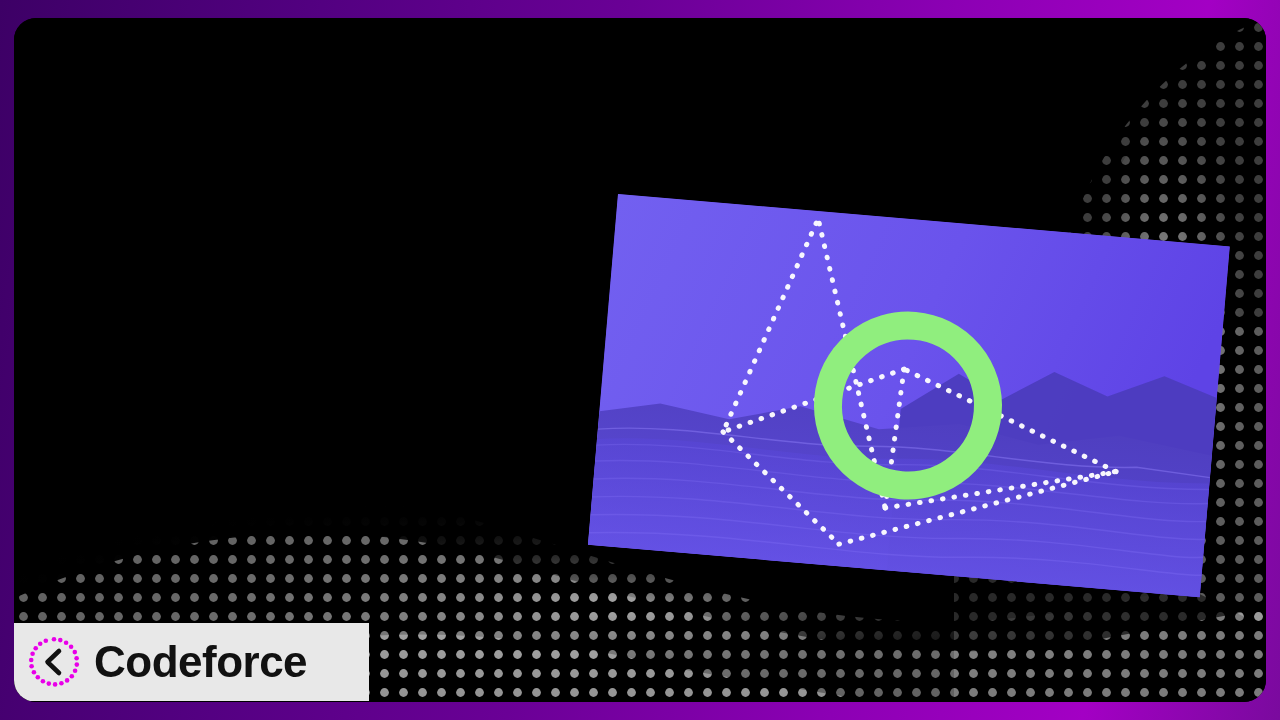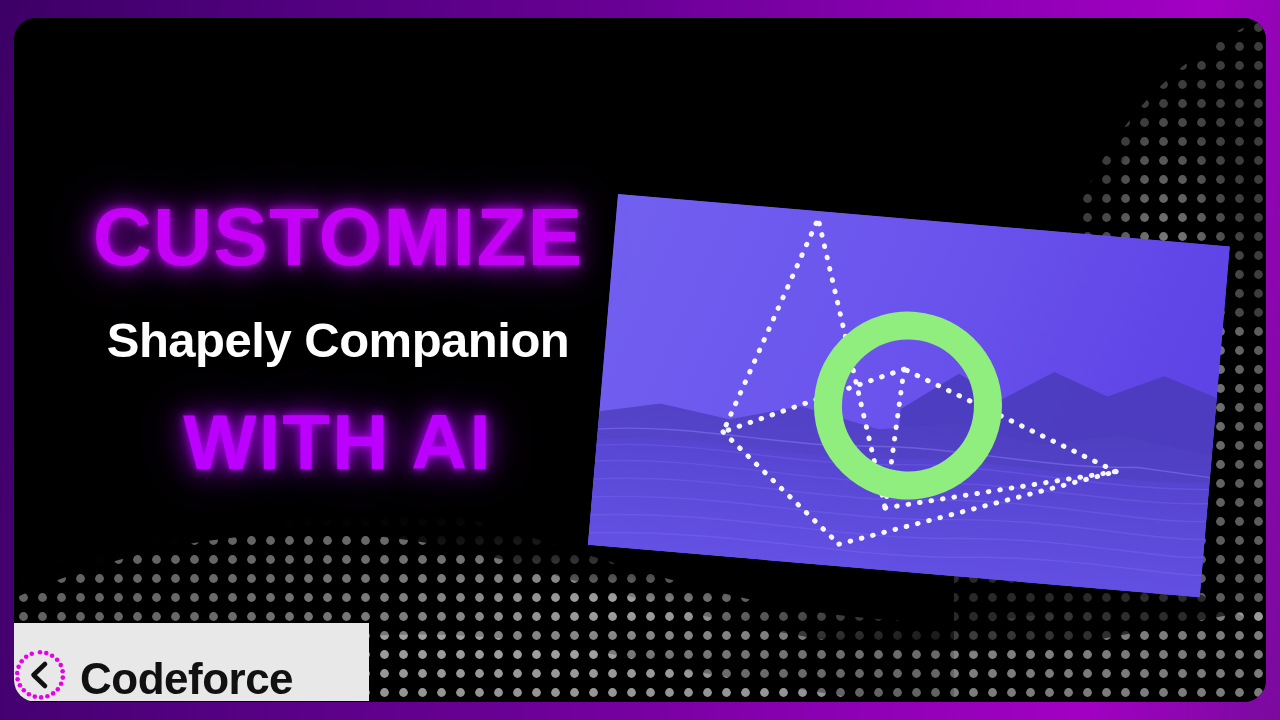"CUSTOMIZE" div.copy { html: <div> <div>CUSTOMIZE</div> <div>Shapely Companion</div> <div>WITH AI</div> </div> -> none }
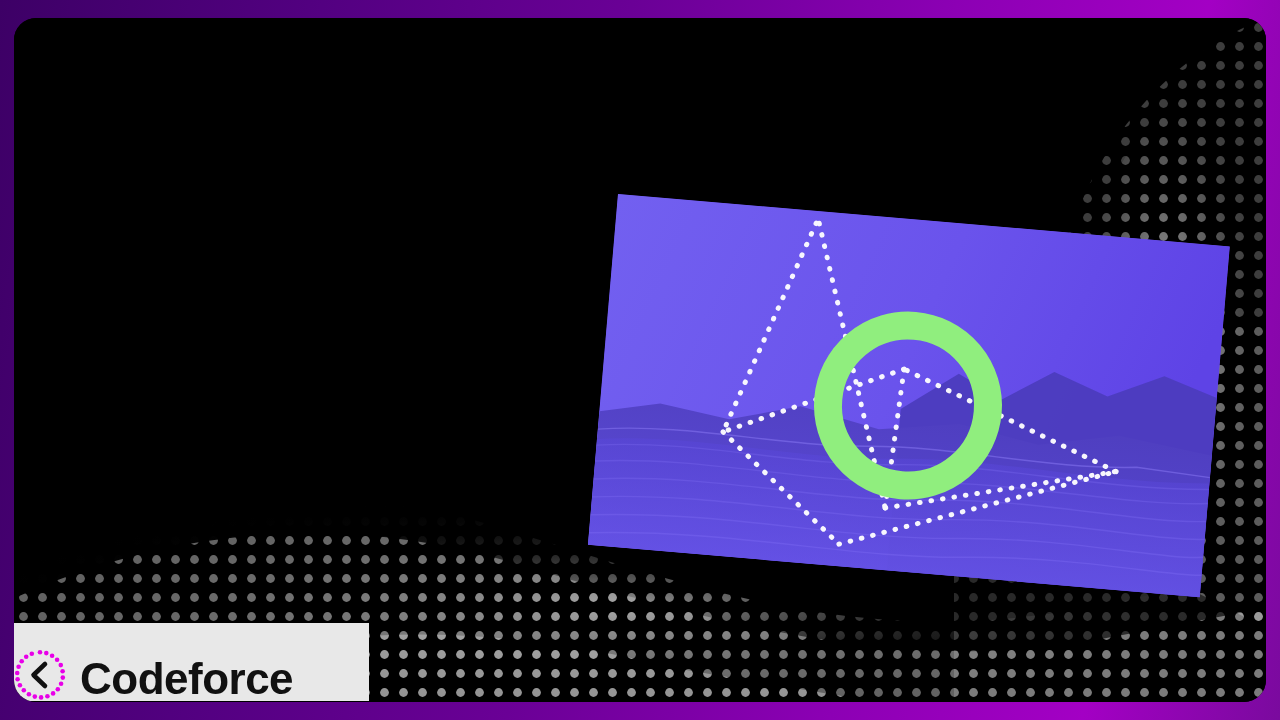"Codeforce" .logobar { align-items: flex-end -> center; padding-left: none -> 14px }
